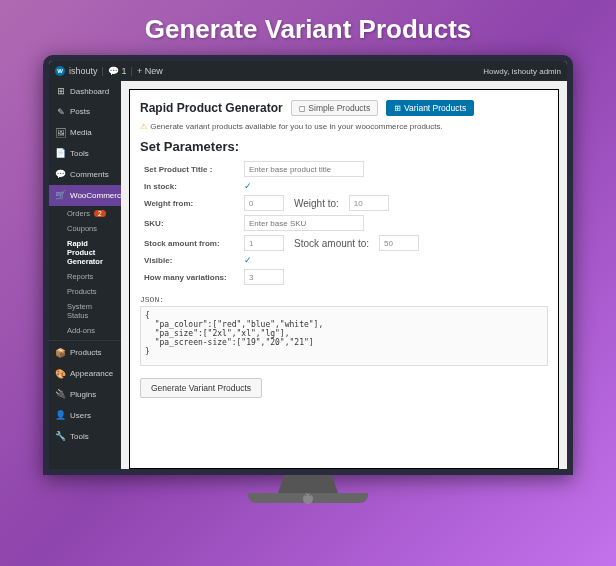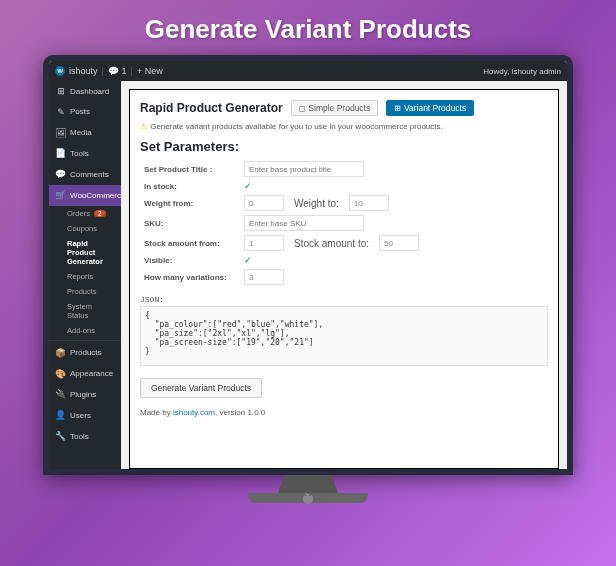"Made by ishouty.com, version 1.0.0" div.made-by { html: <div> <span>Made by </span><a>ishouty.com</a><span>, version 1.0.0</span> </div> -> none }
